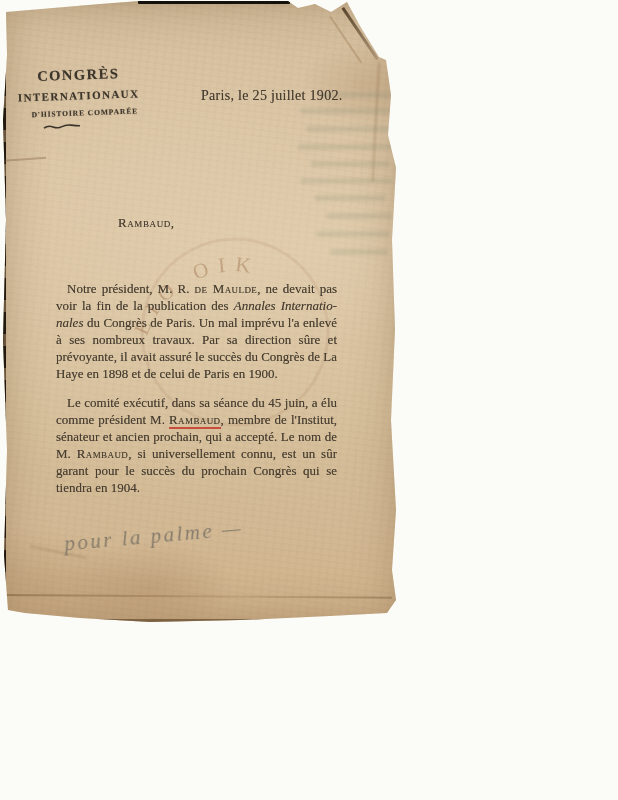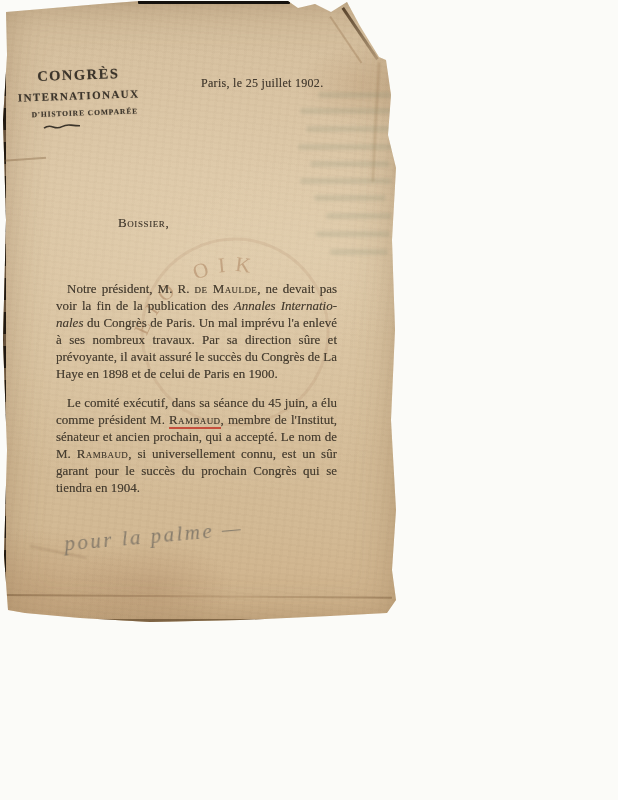"Paris, le 25 juillet 1902." .dateline { font-size: 12px -> 14px; top: 76px -> 88px }
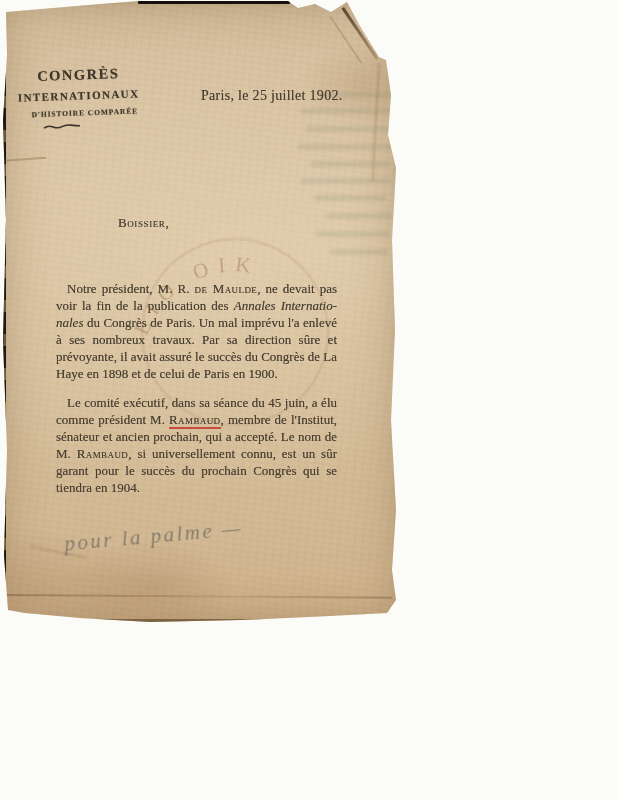"Boissier," div.salutation { text: Boissier -> Rambaud }
